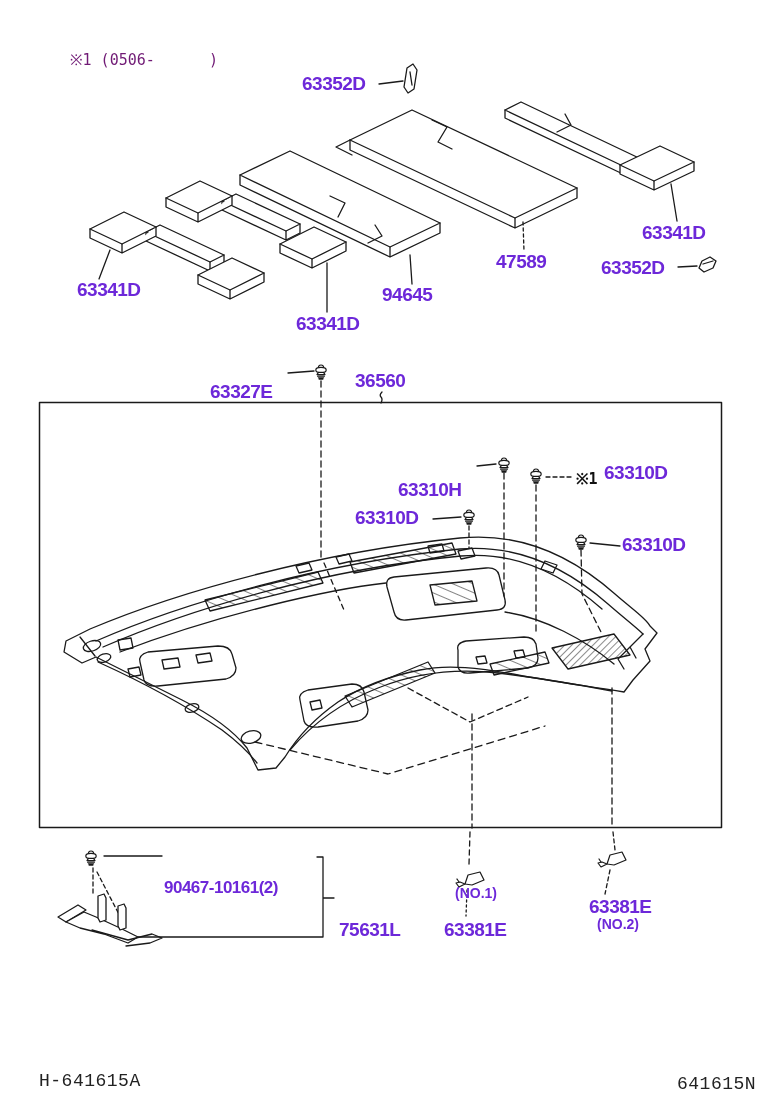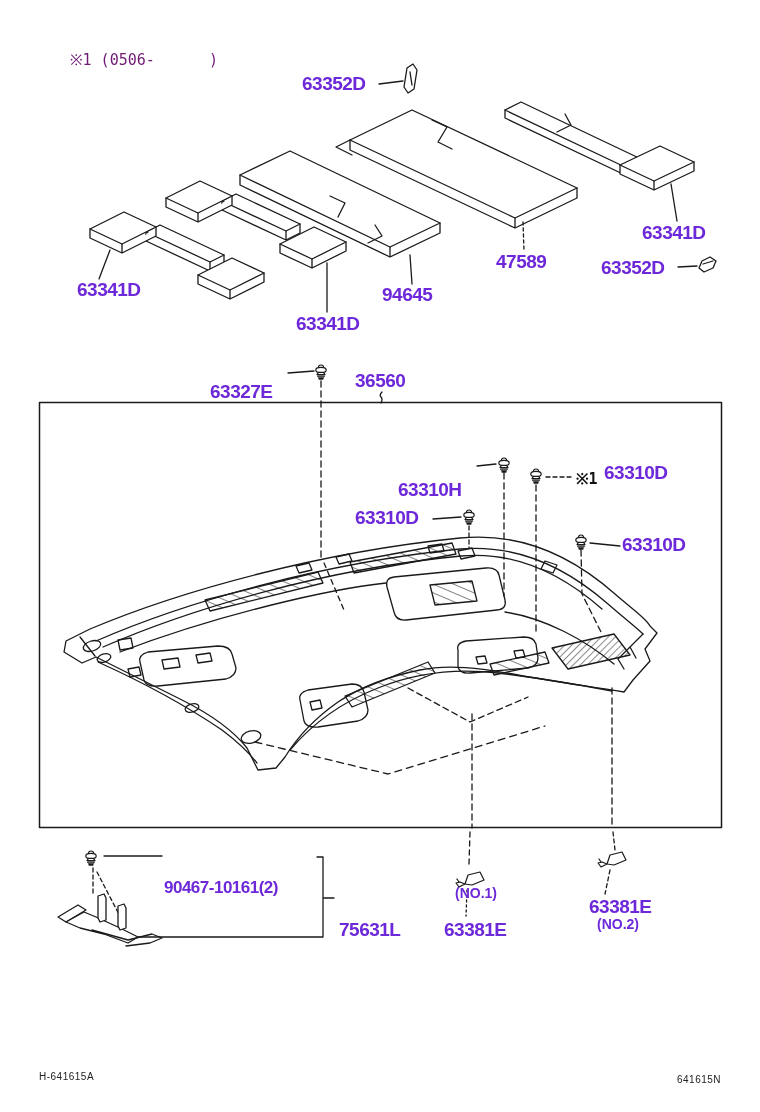"H-641615A" .footer { font-family: Liberation Sans, sans-serif -> Liberation Mono, monospace; font-size: 10px -> 18px }
